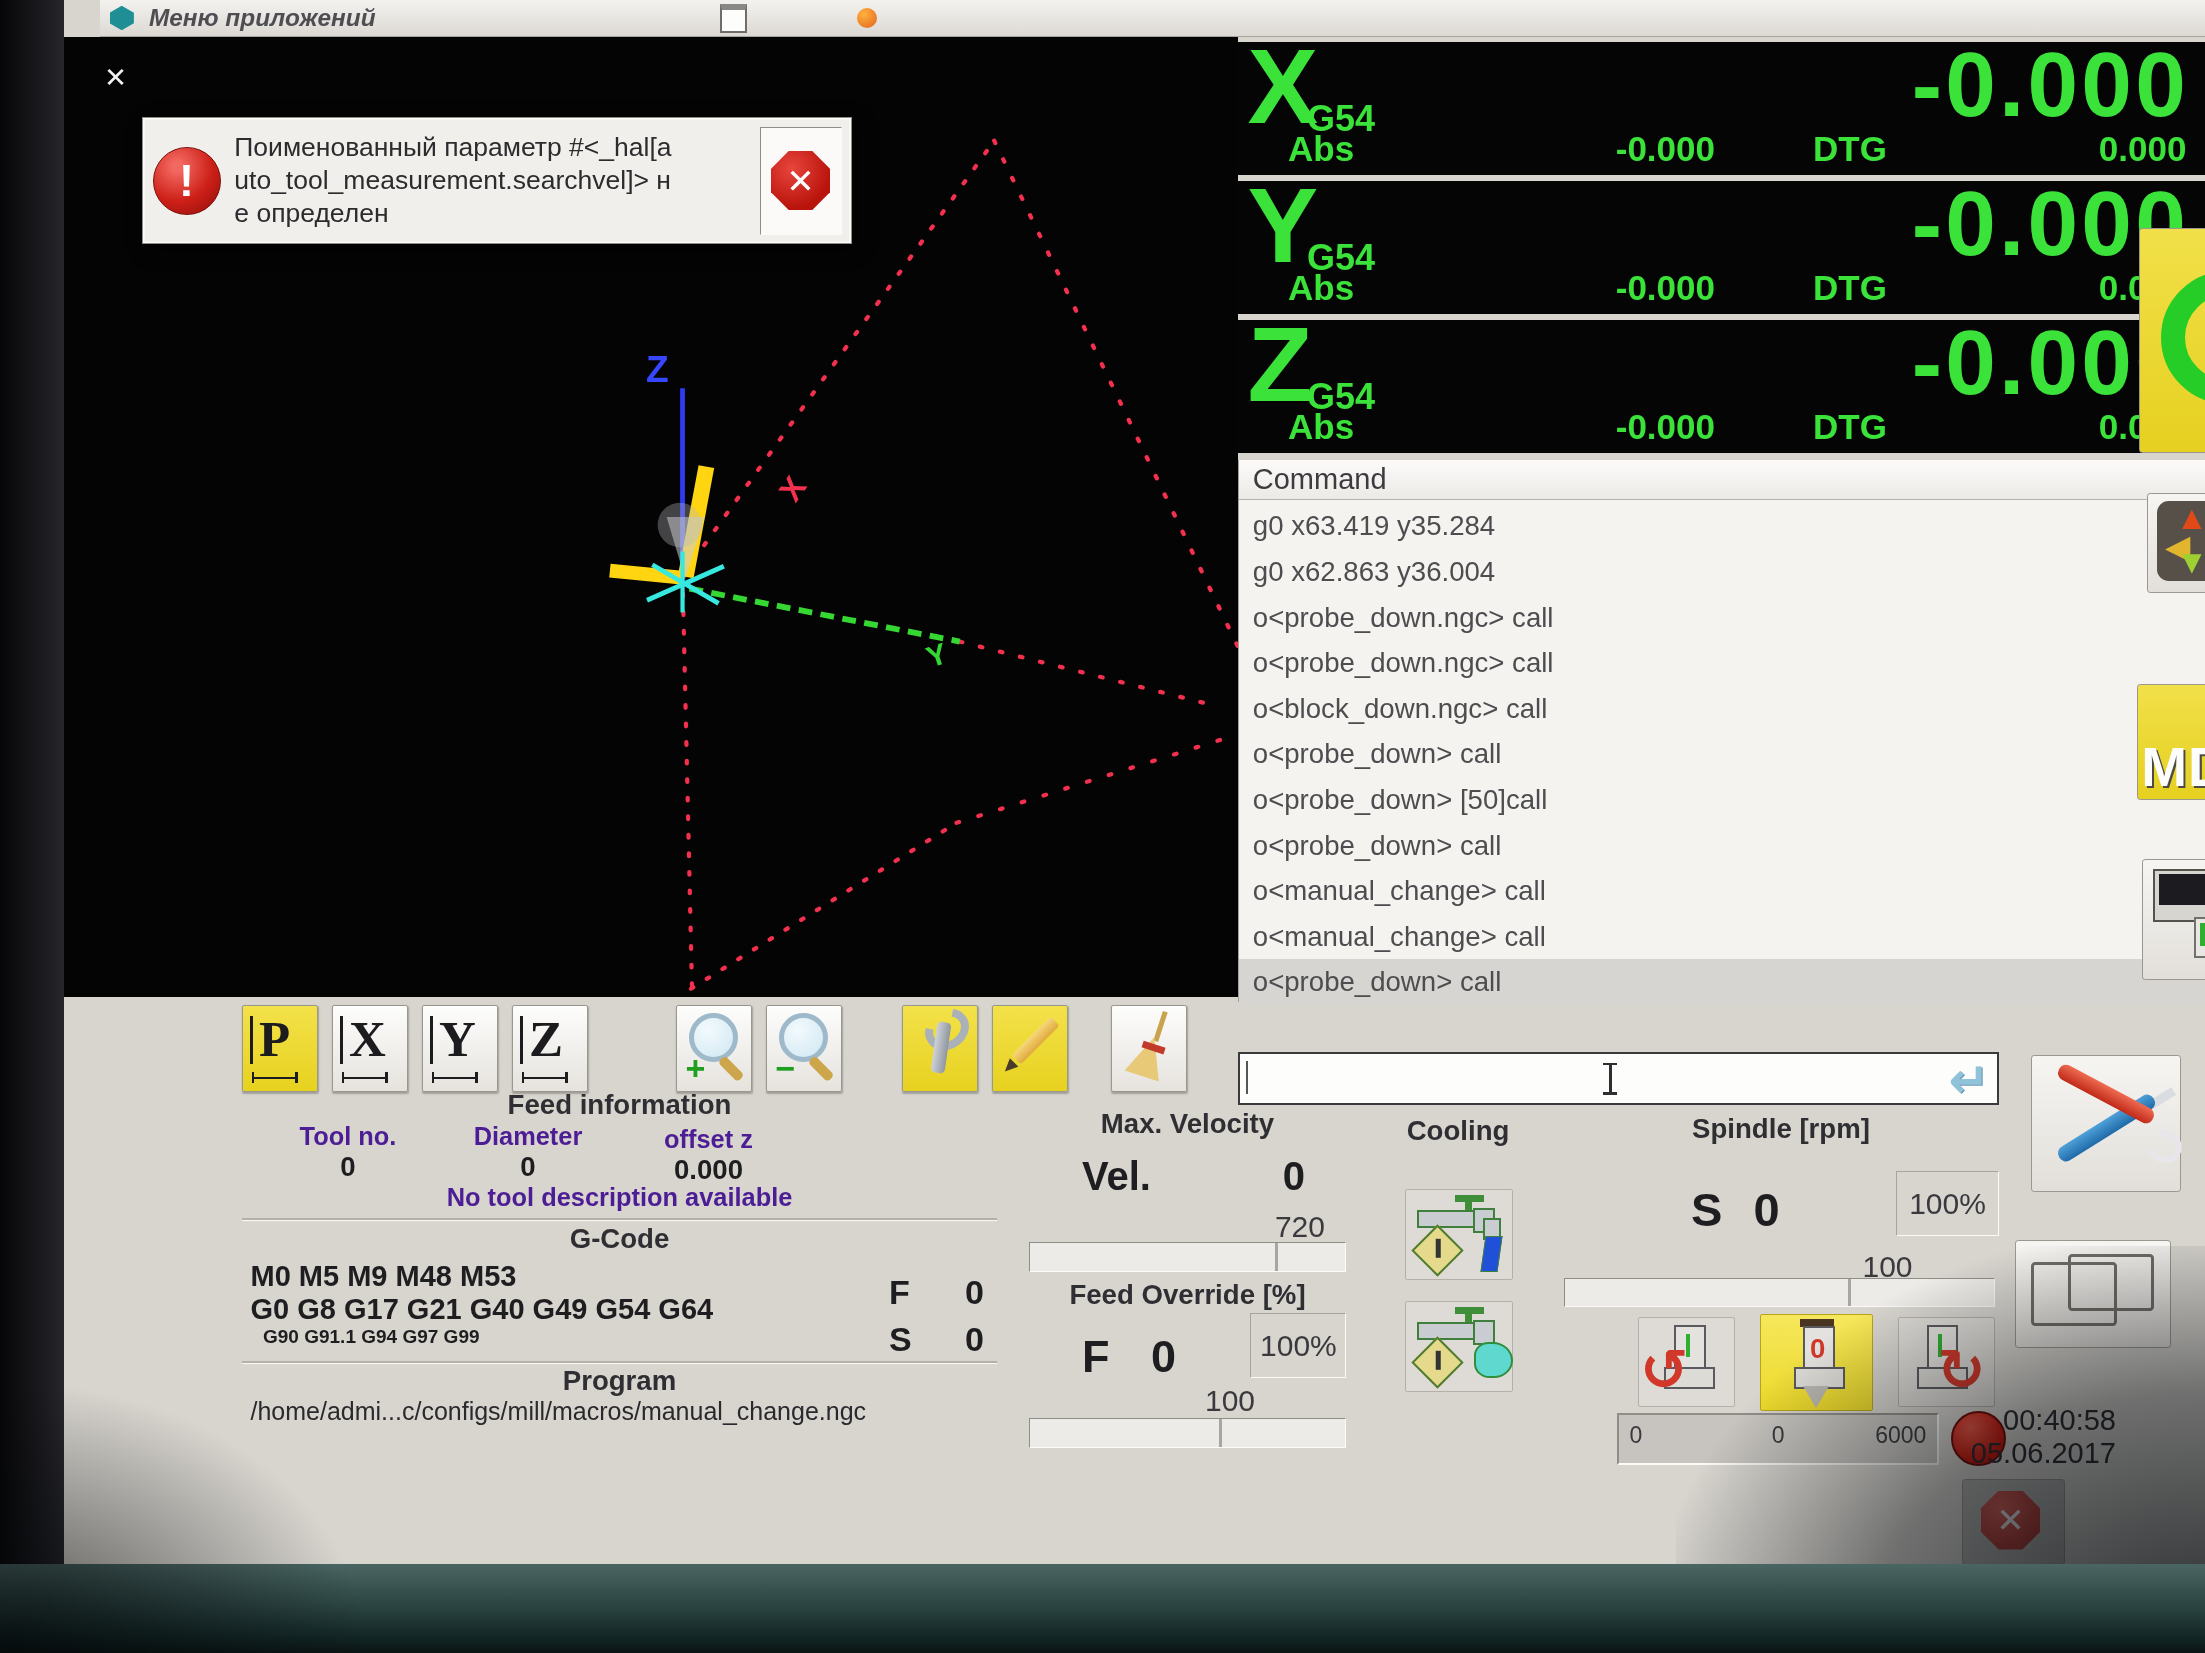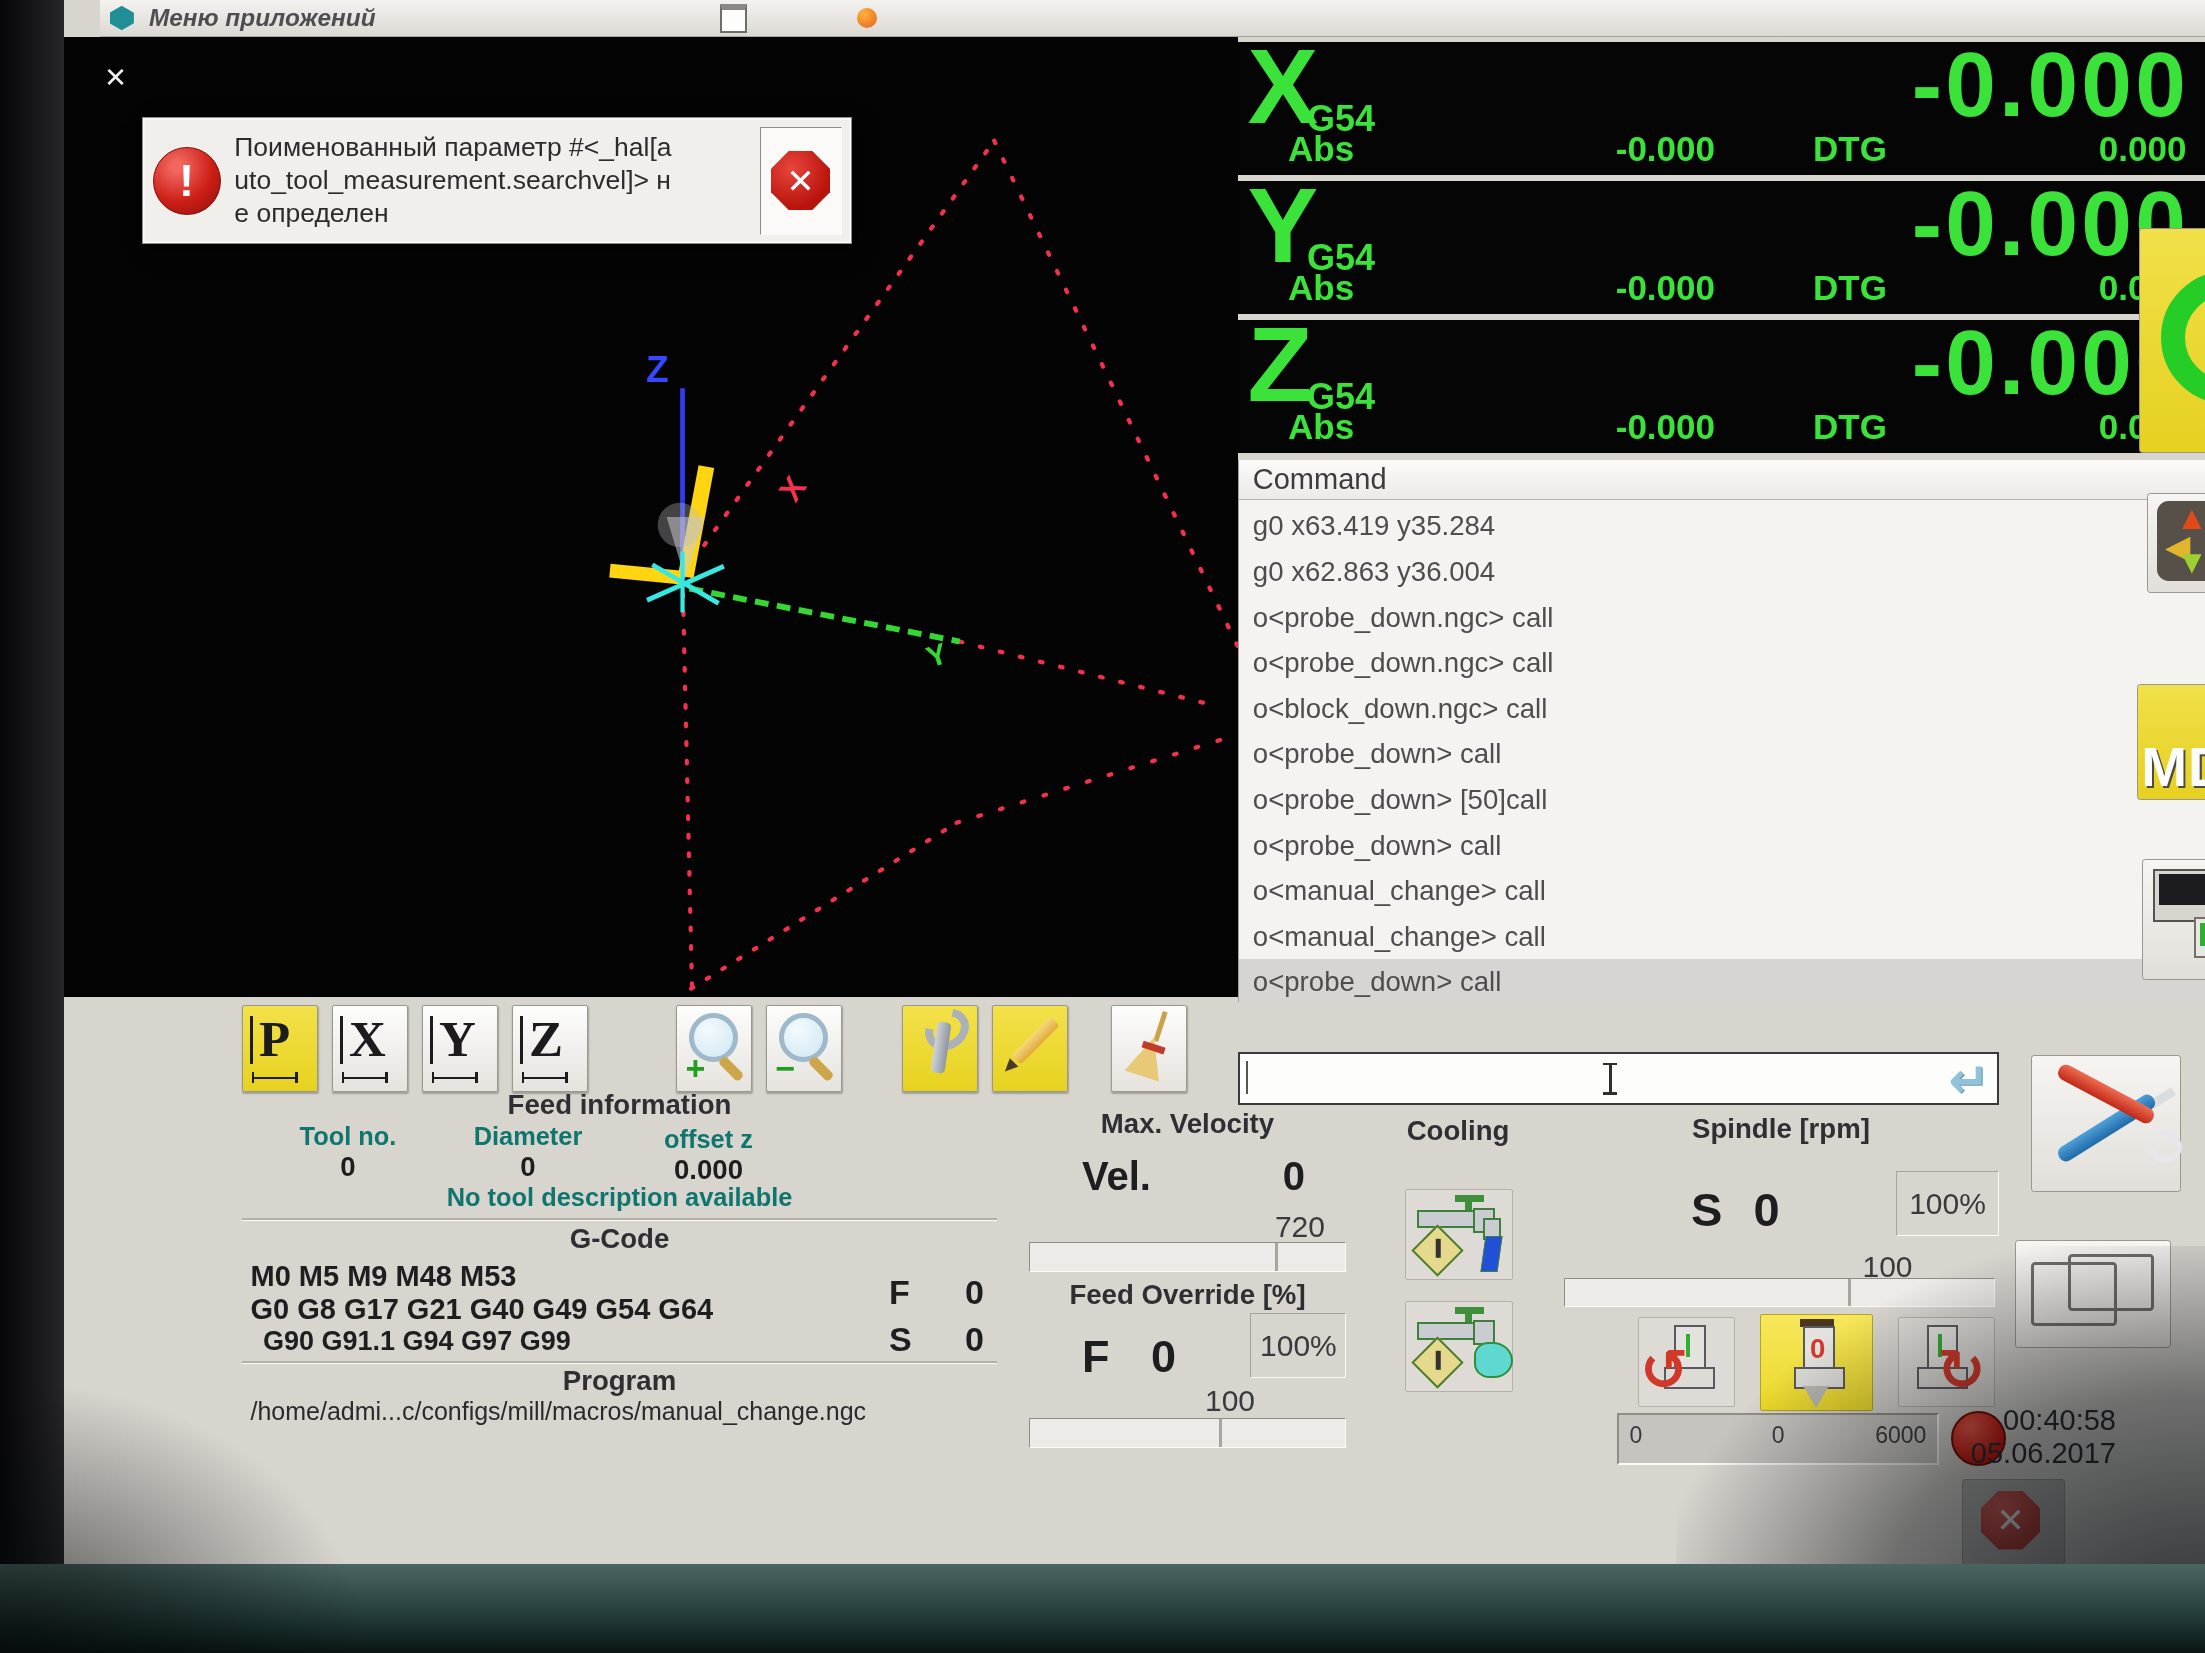"Tool no." .plabel { color: #0f766e -> #4c1d95 }
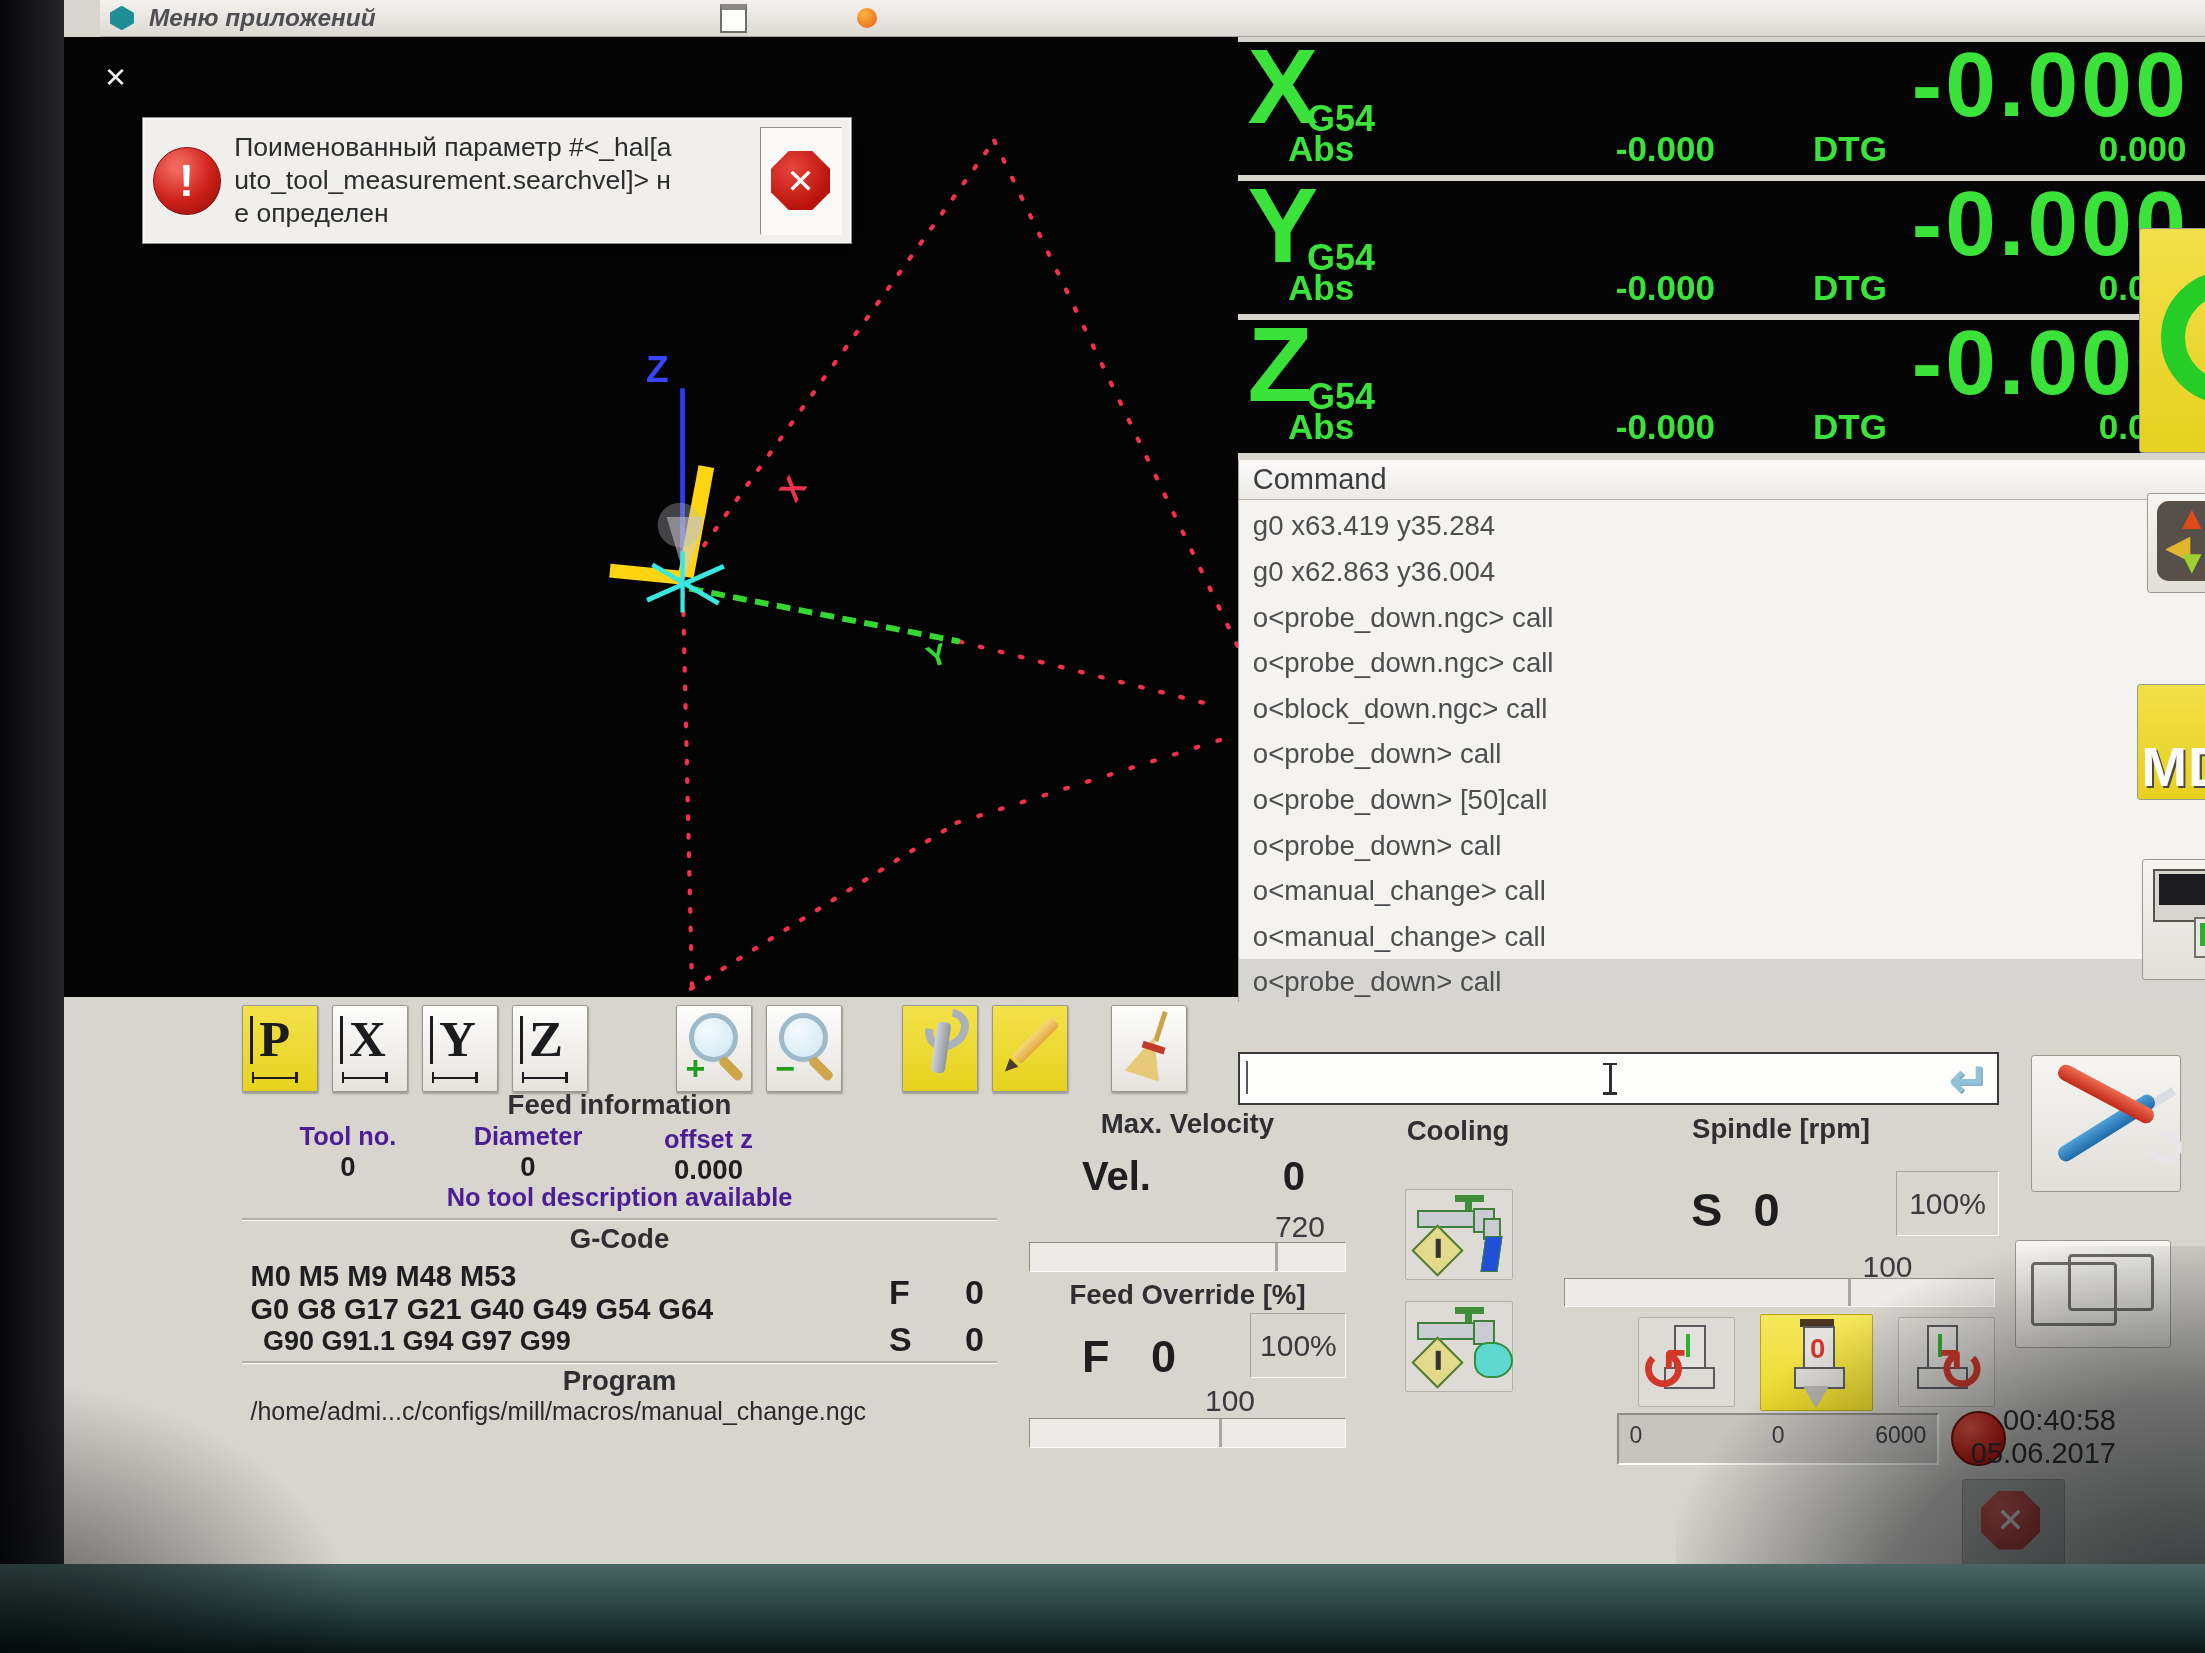"G90 G91.1 G94 G97 G99" div.abs { font-size: 27px -> 19px }
